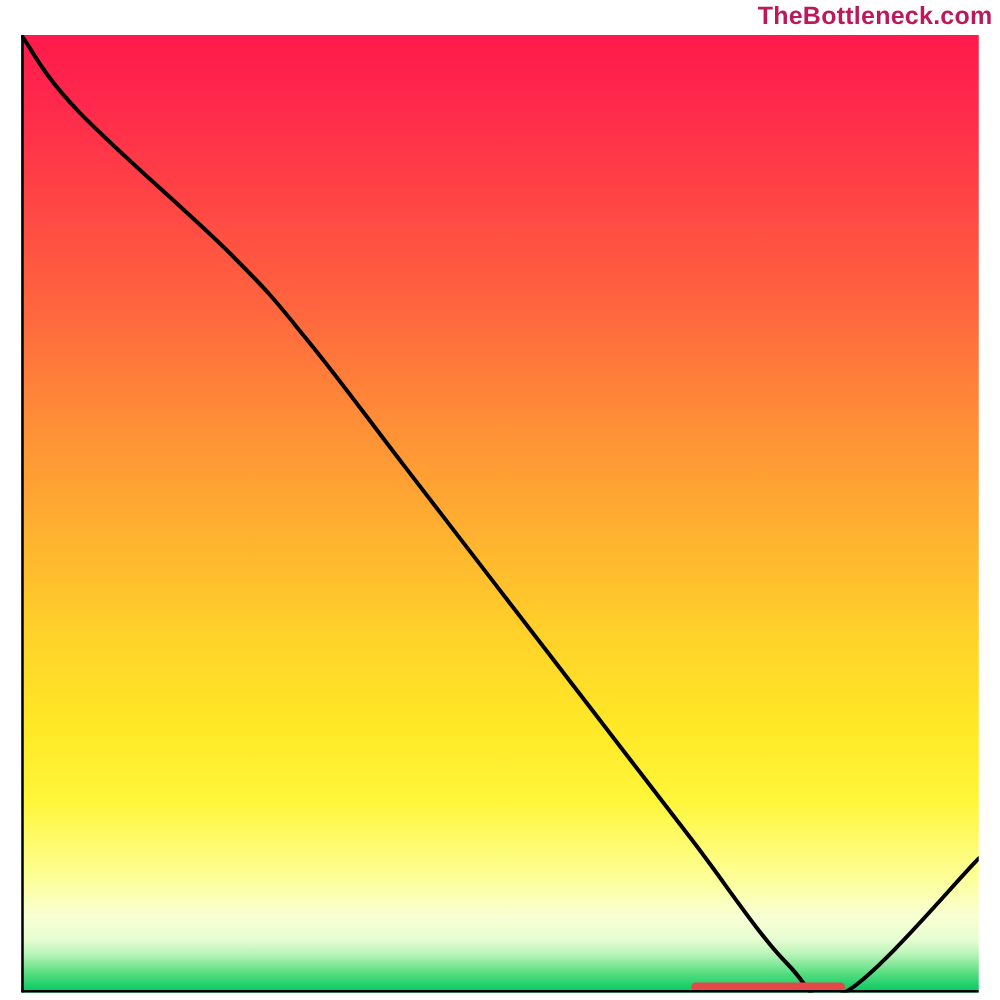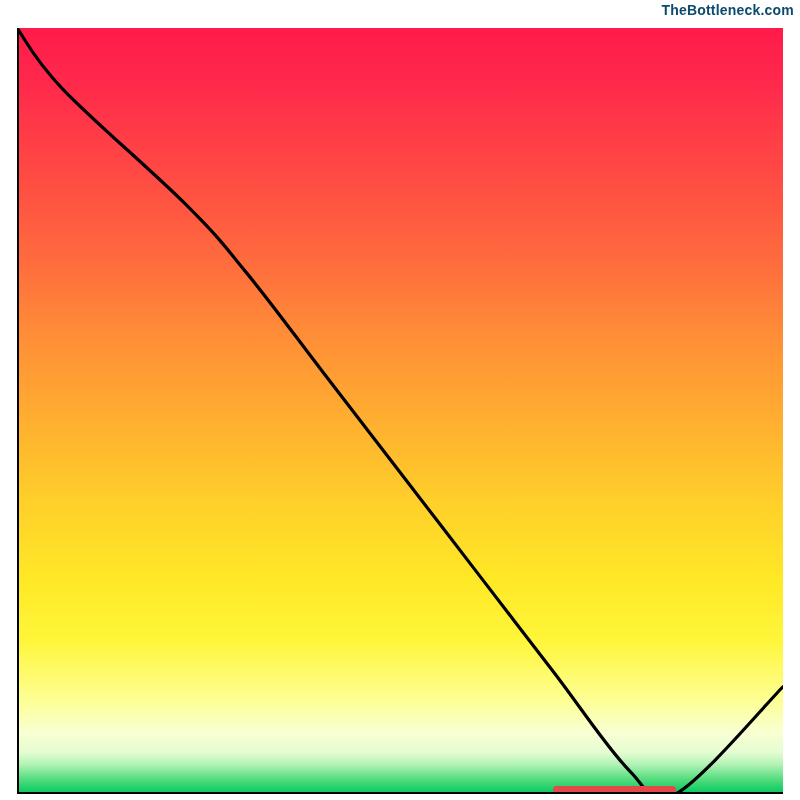"TheBottleneck.com" .watermark { color: #0c4a6e -> #be185d; font-size: 14px -> 20px }
